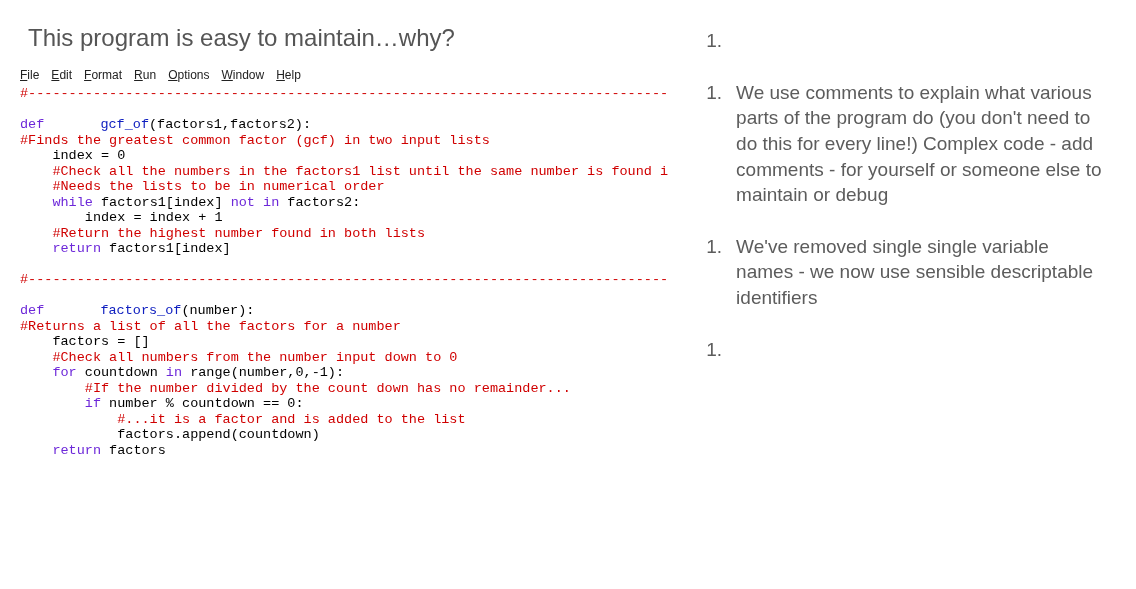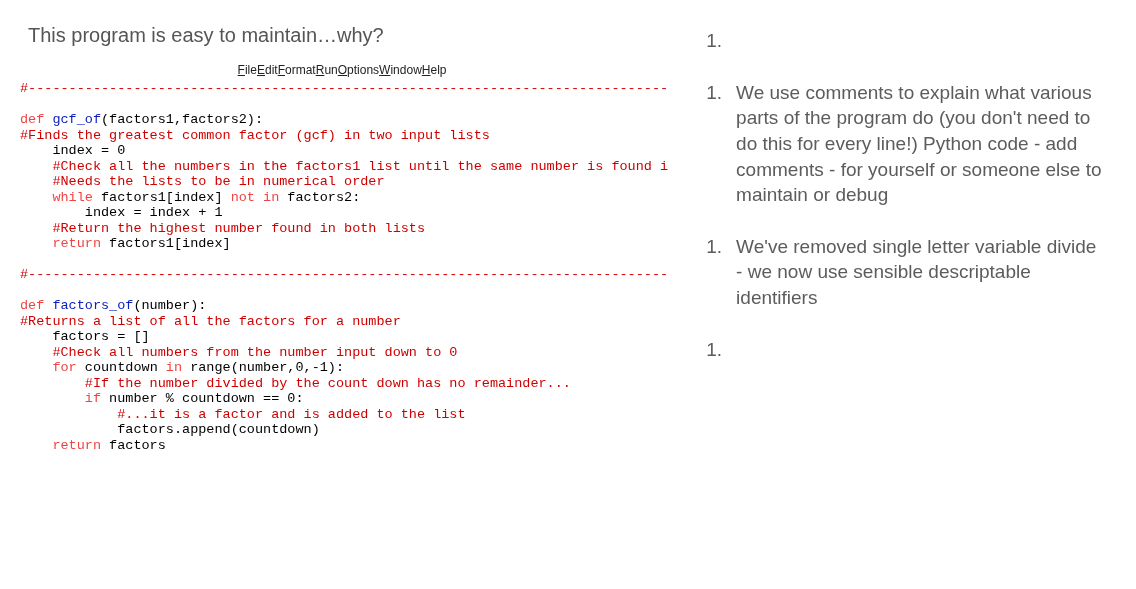"This program is easy to" .question { font-size: 20px -> 24px }
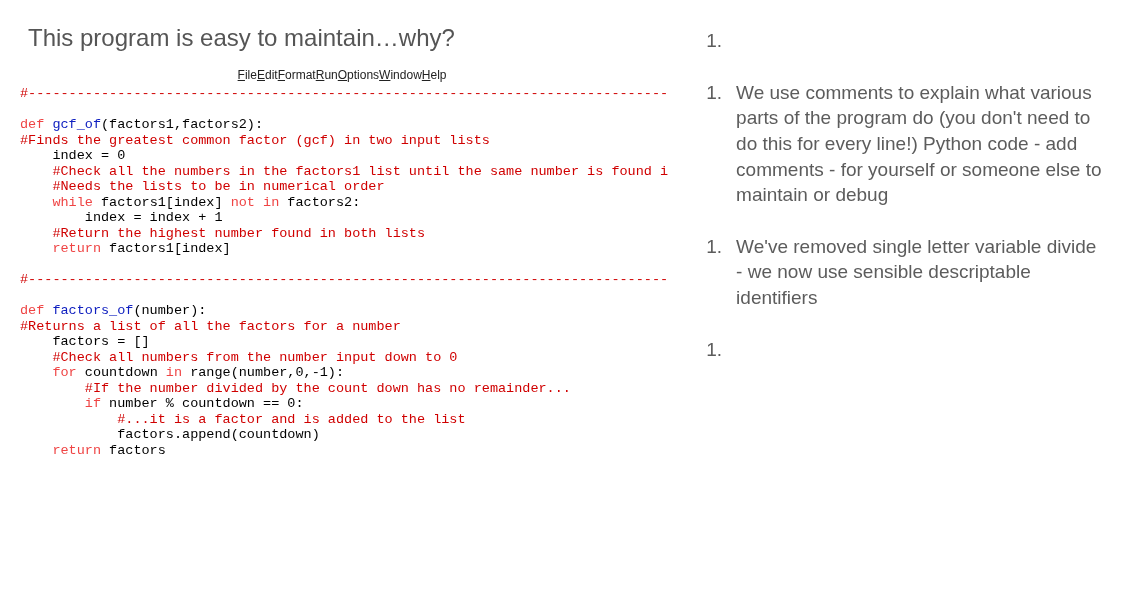"File" .menu-bar { gap: none -> 12px; justify-content: center -> none }
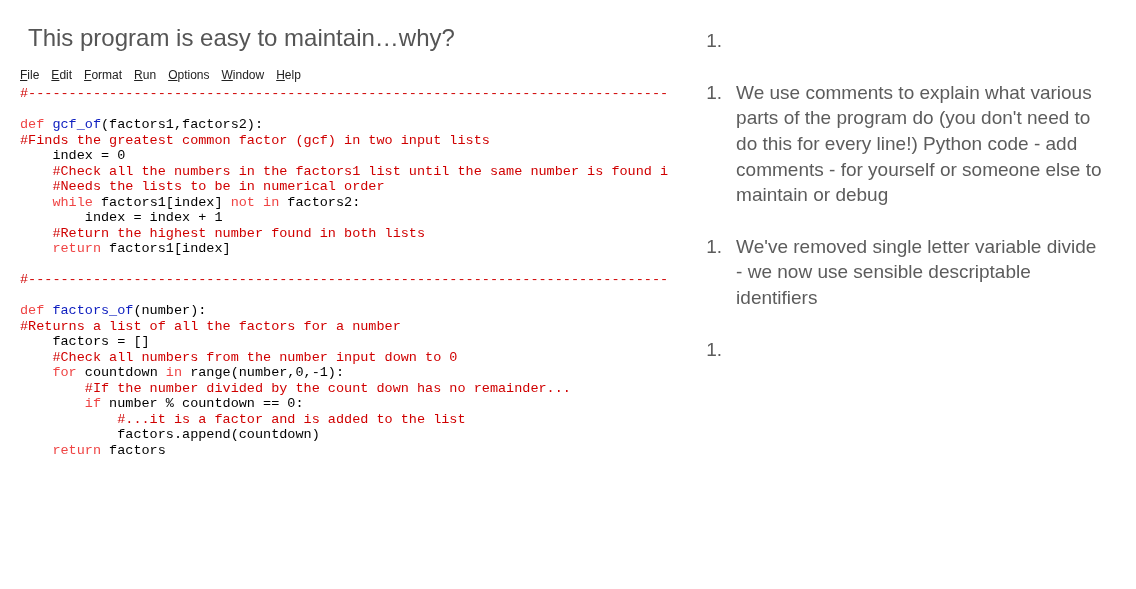"We use comments to explain" span.txt { text: Python -> Complex }
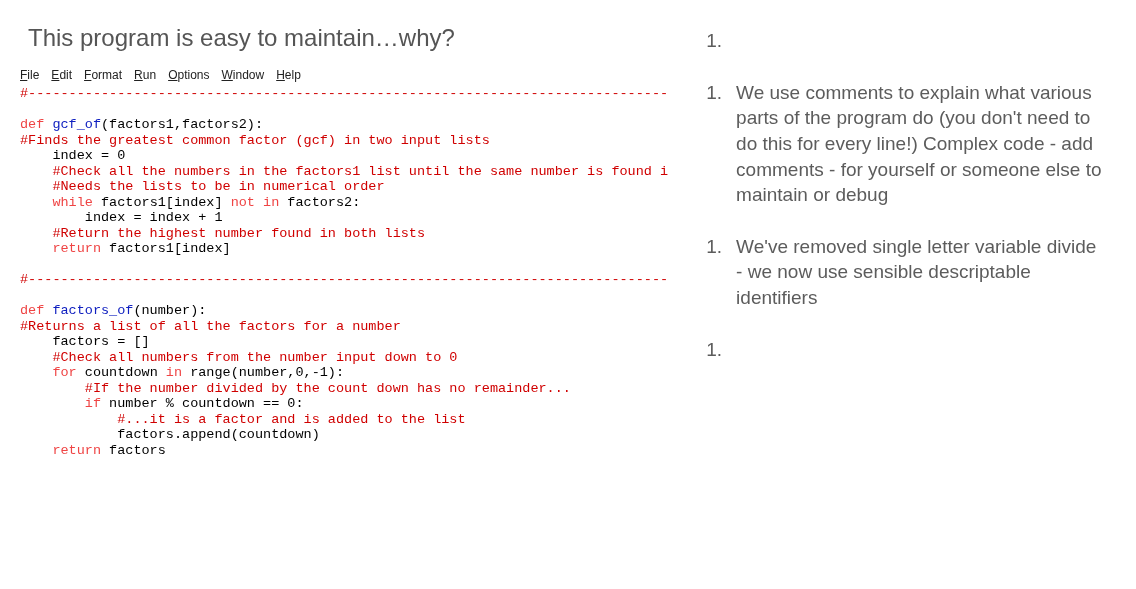"def" .c-kw { color: #ef4444 -> #6d28d9 }
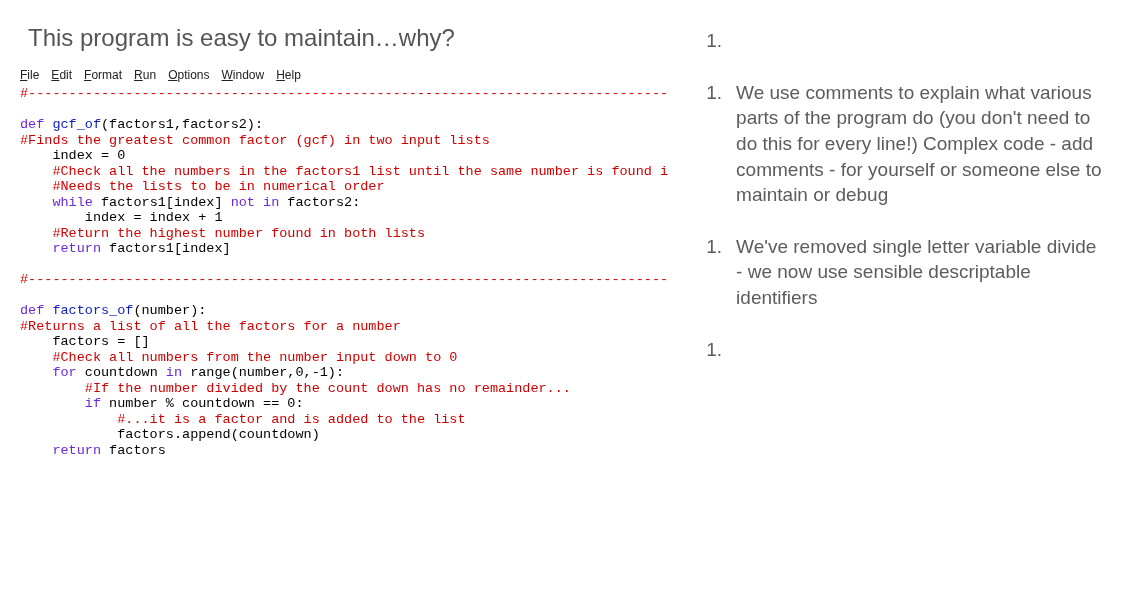"gcf_of" .c-def { margin-left: none -> 48px }
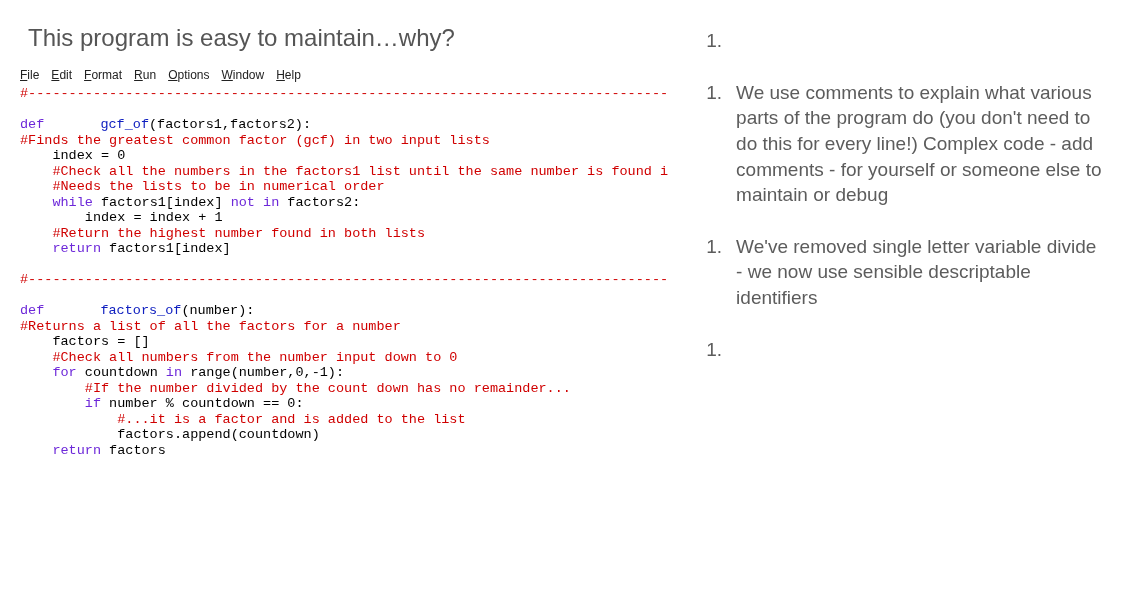"We've removed single letter variable" span.txt { text: letter variable divide -> single variable names }
